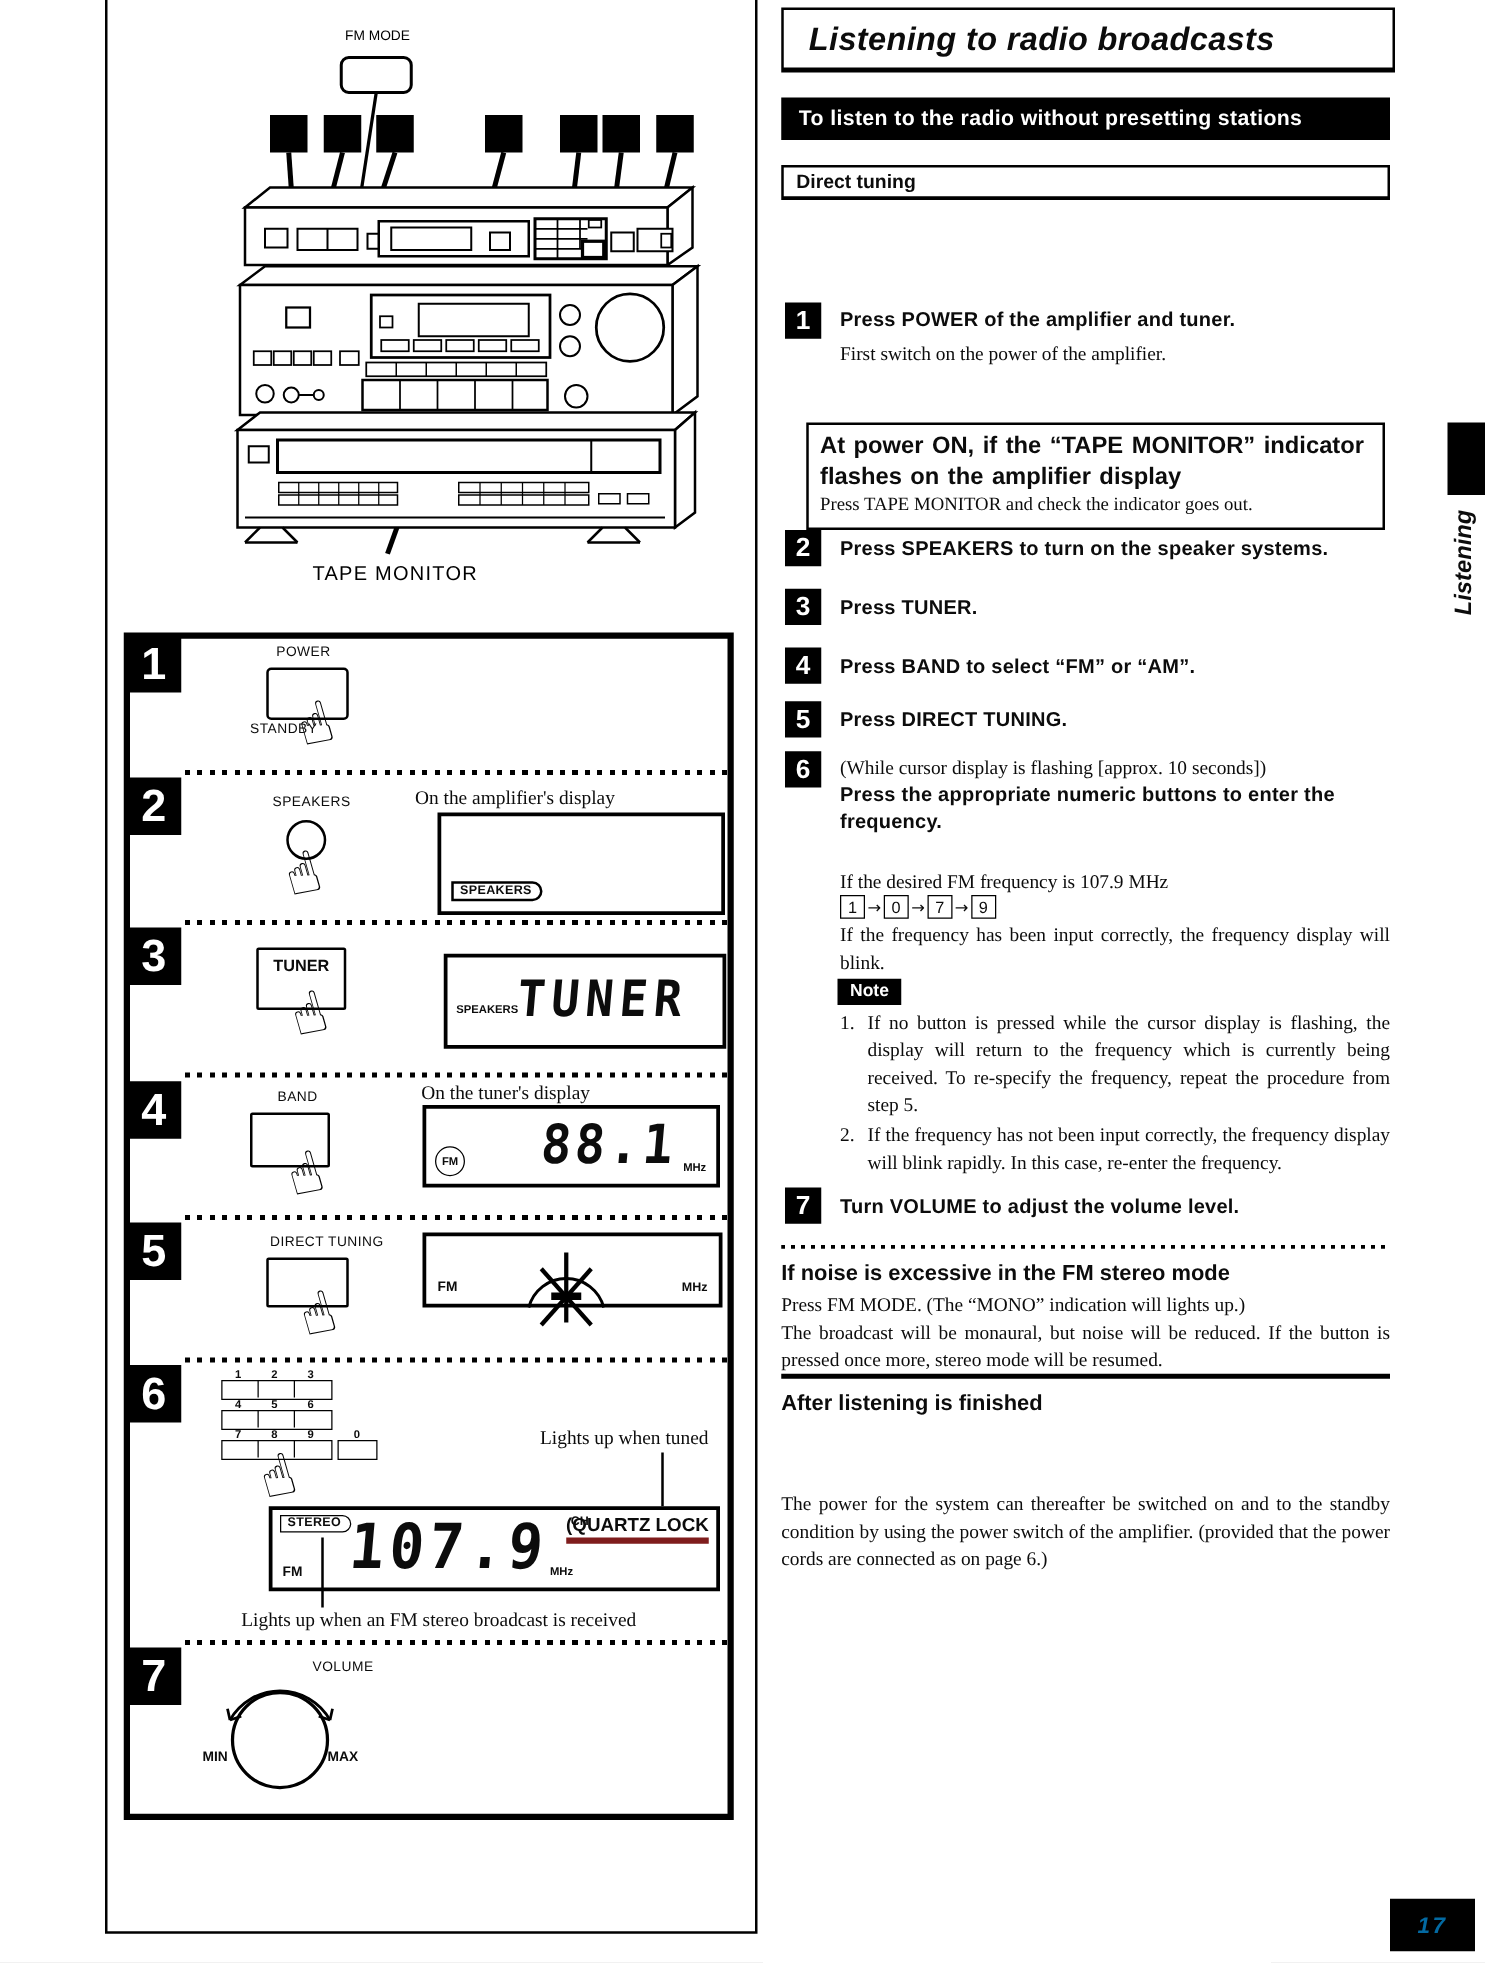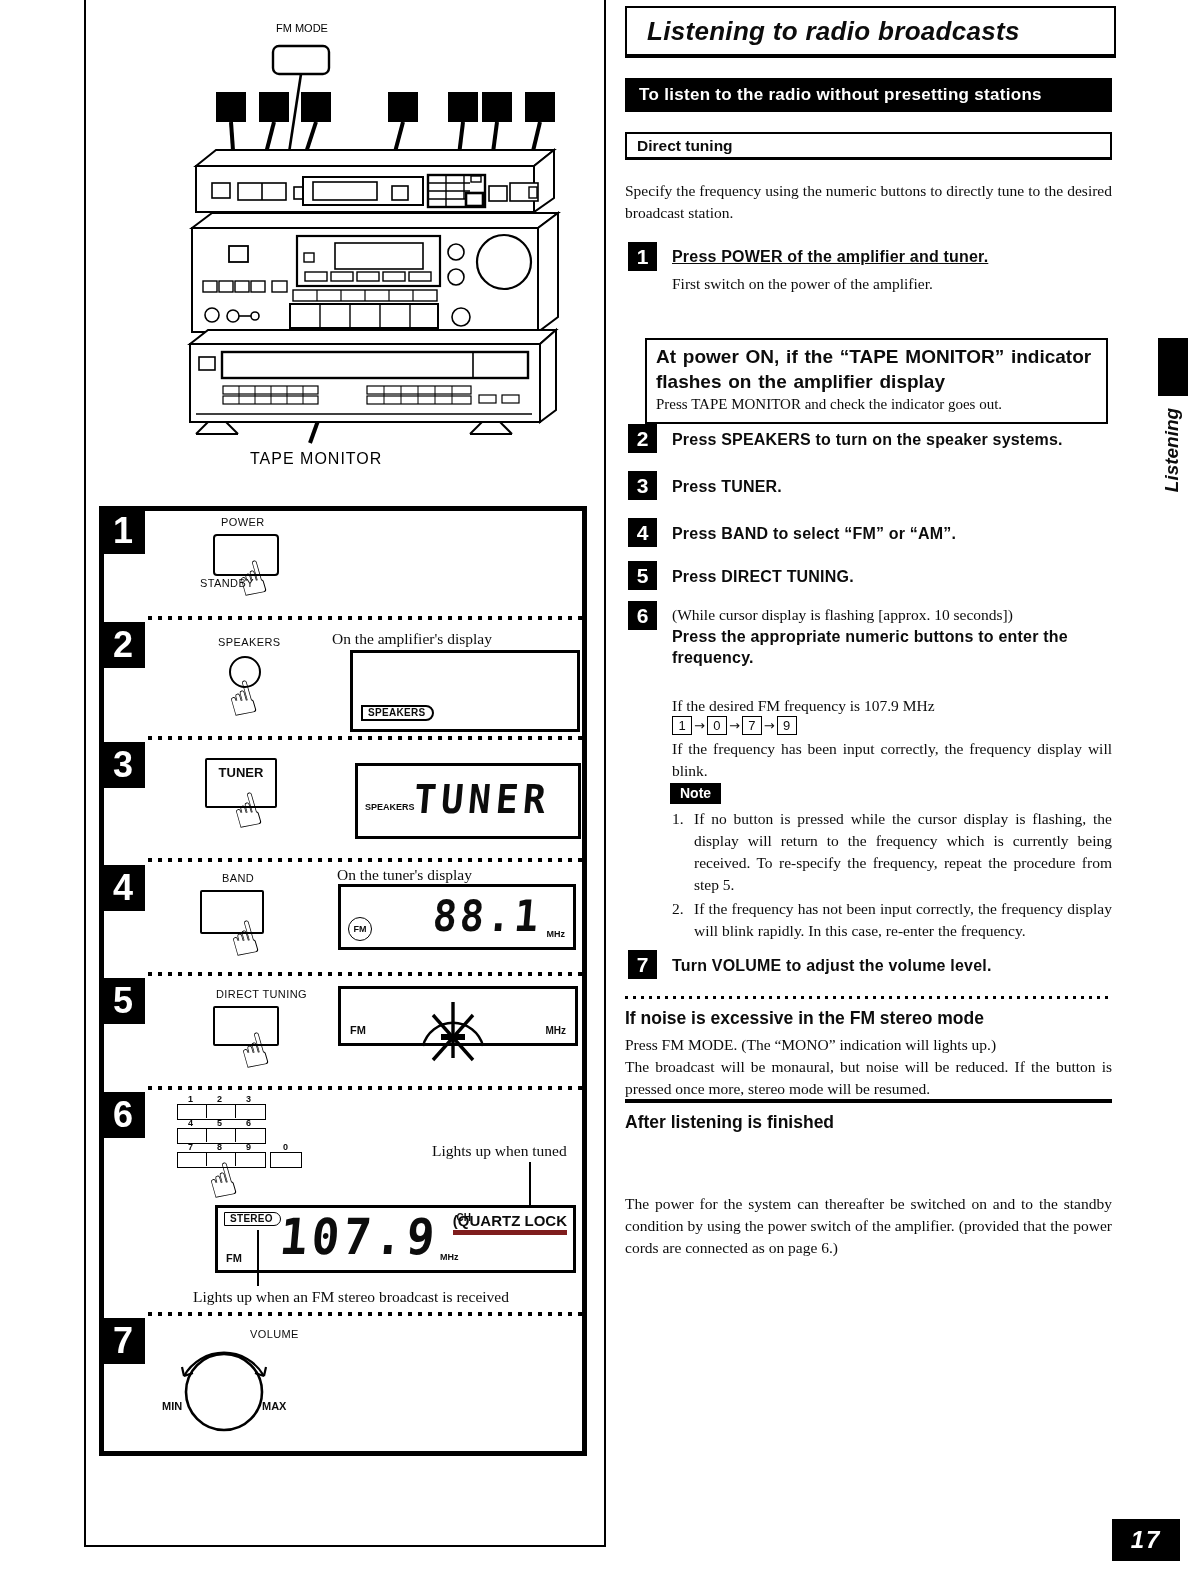"Specify the frequency using the" div.abs { html: <div>Specify the frequency using the numeric buttons to directly tune to the desired broadcast station.</div> -> none }
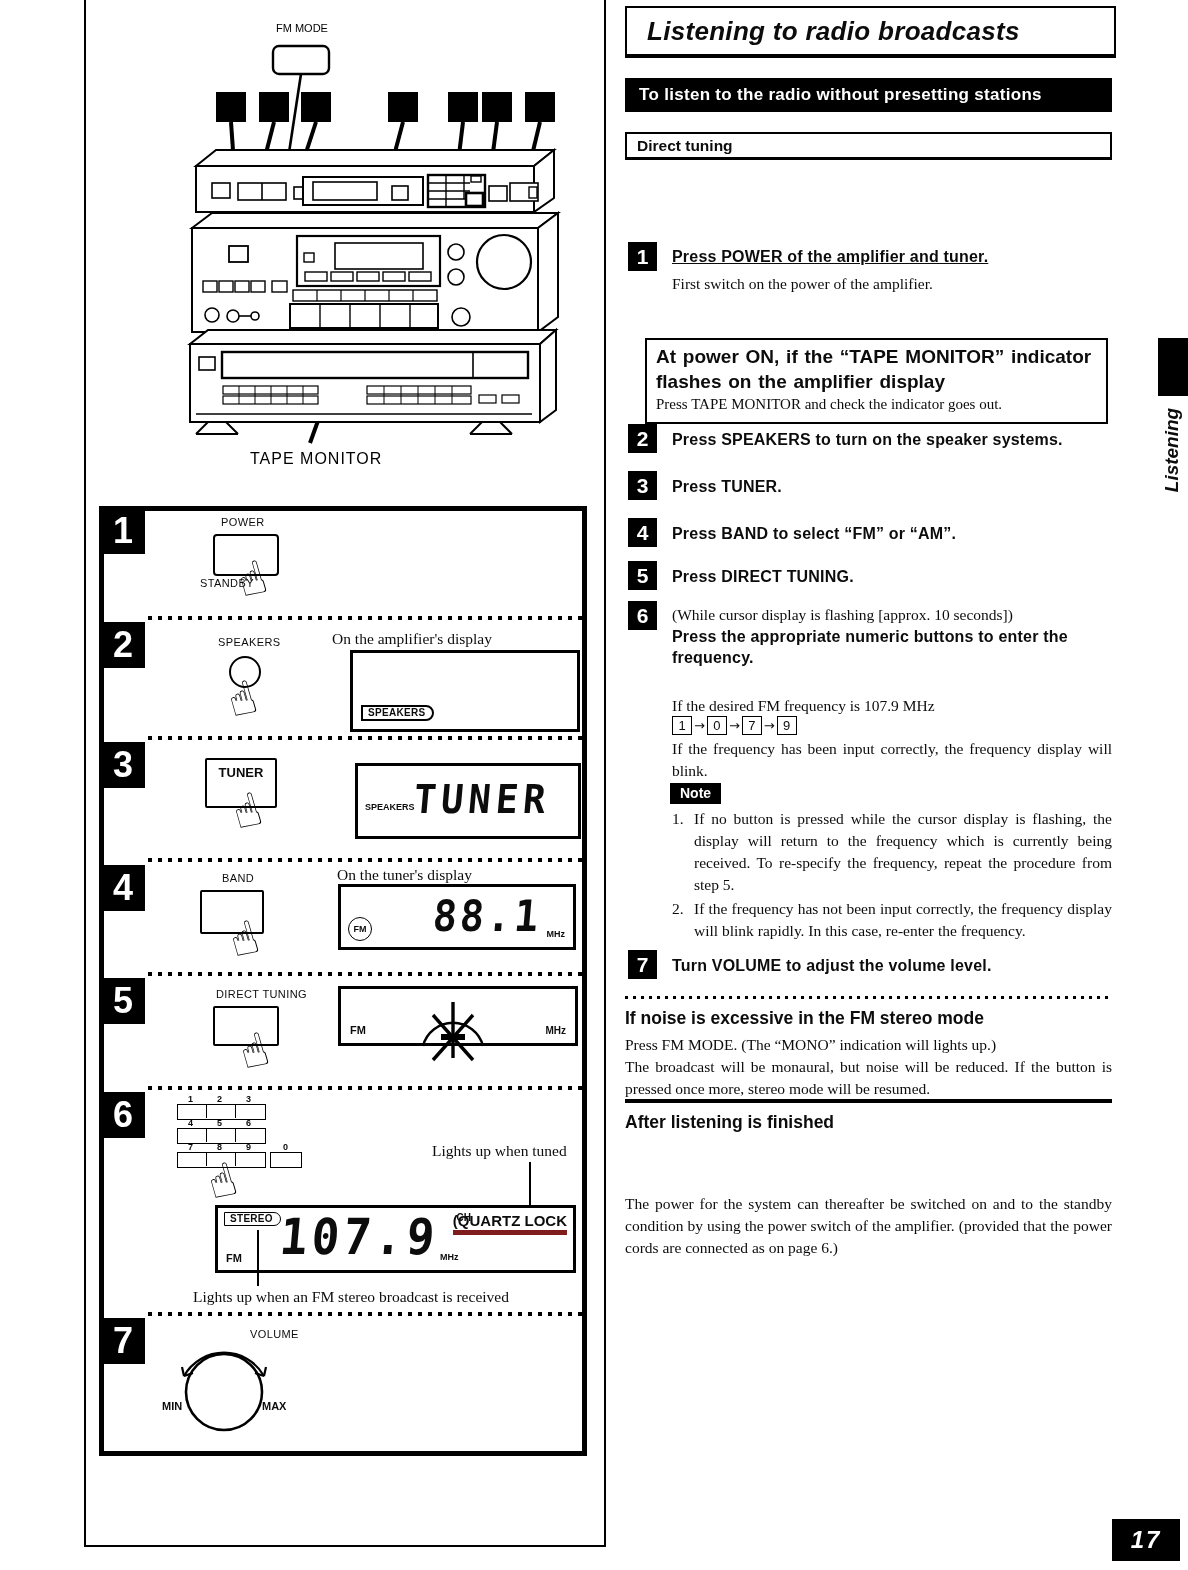"Press POWER of the amplifier" div.abs { text-decoration: underline -> none }
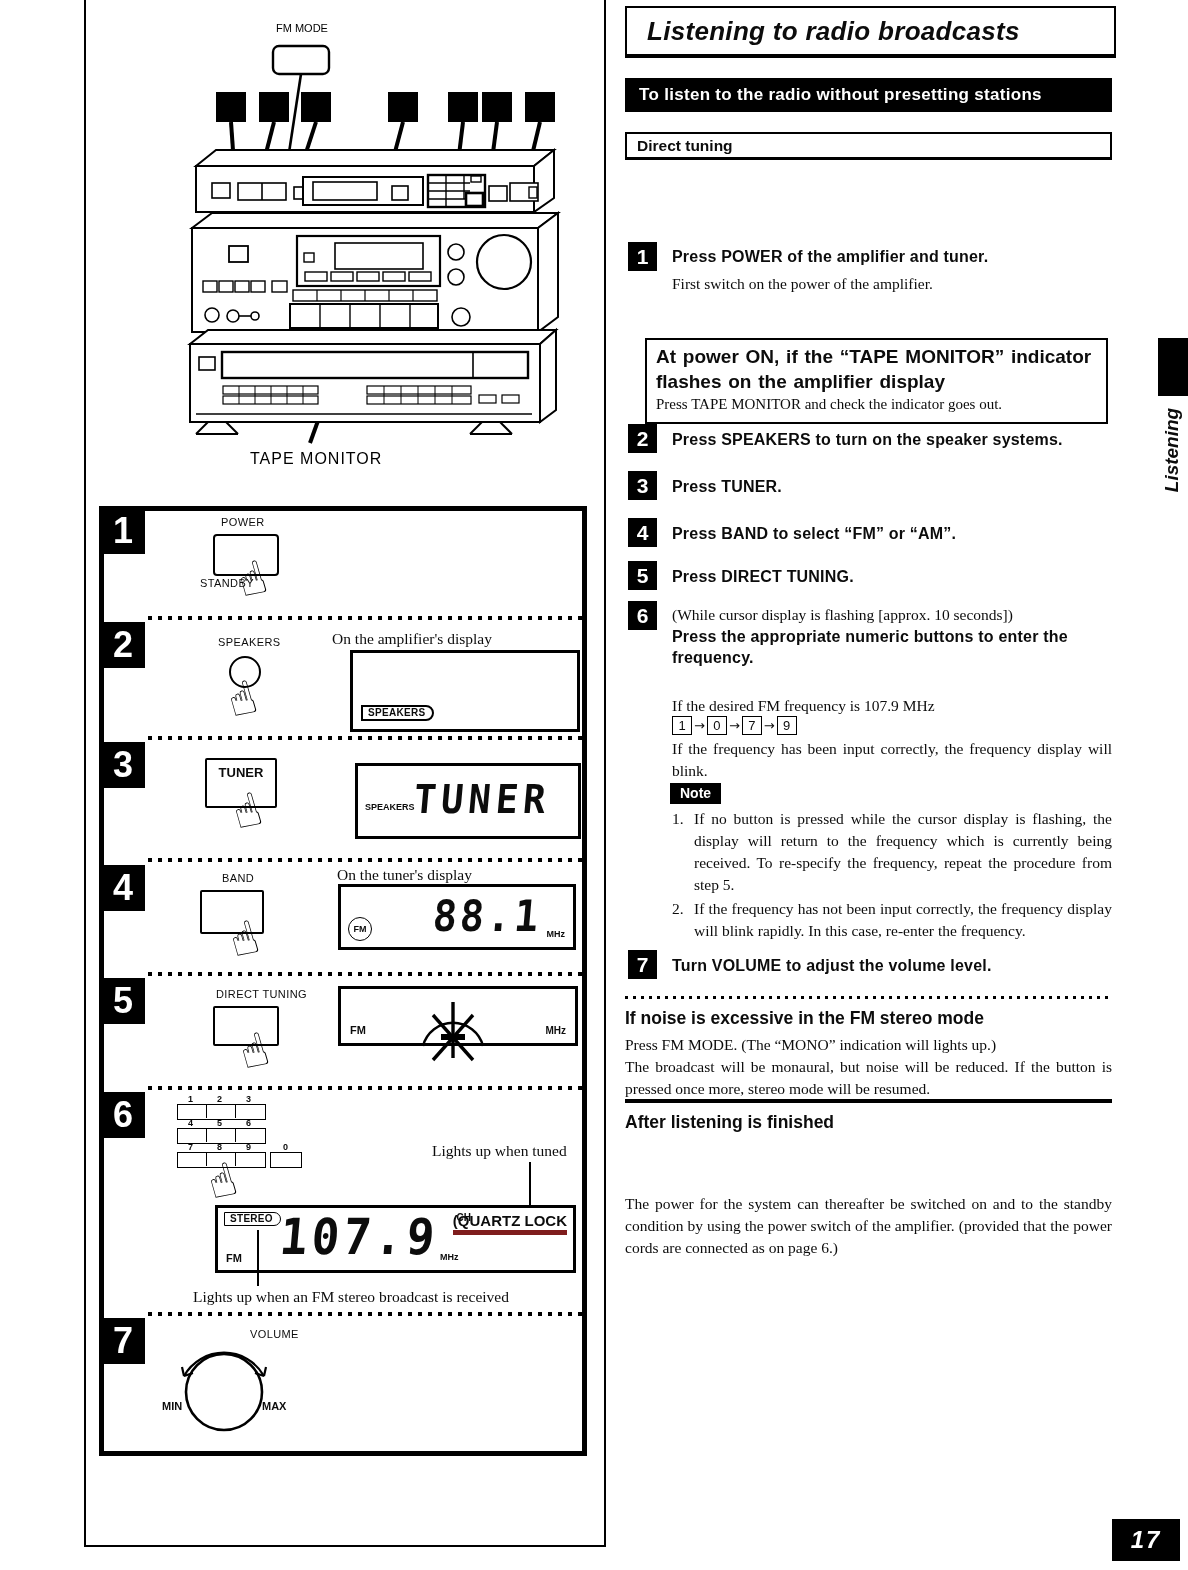"17" span.sansb { color: #ffffff -> #0369a1; font-size: 24px -> 18px }
